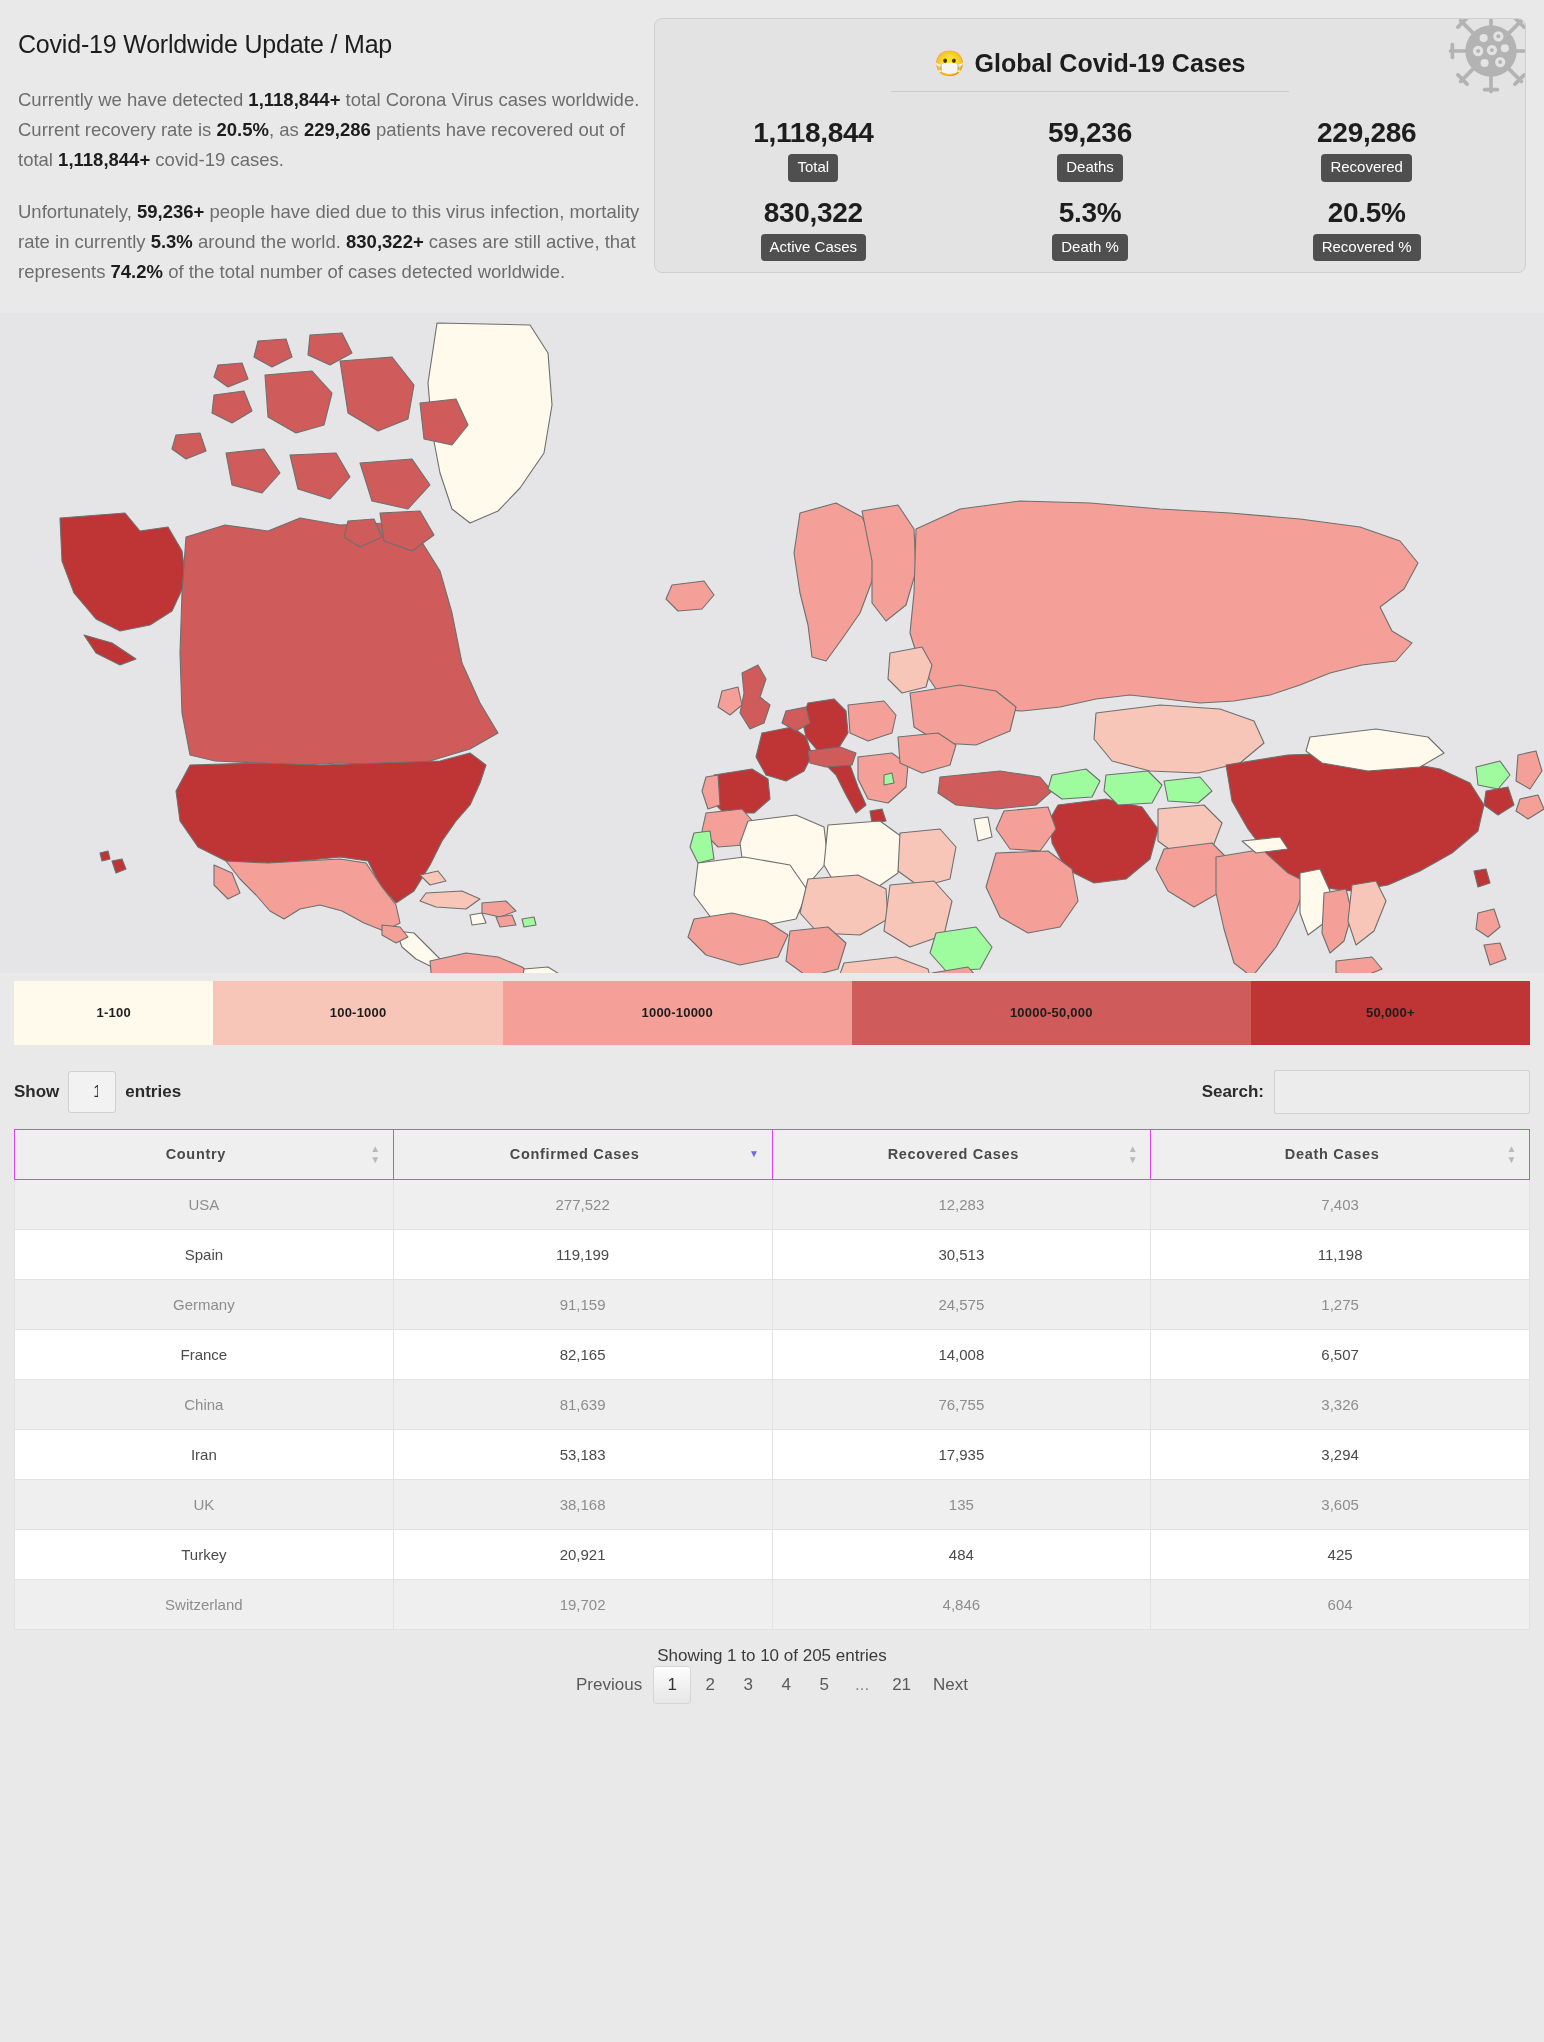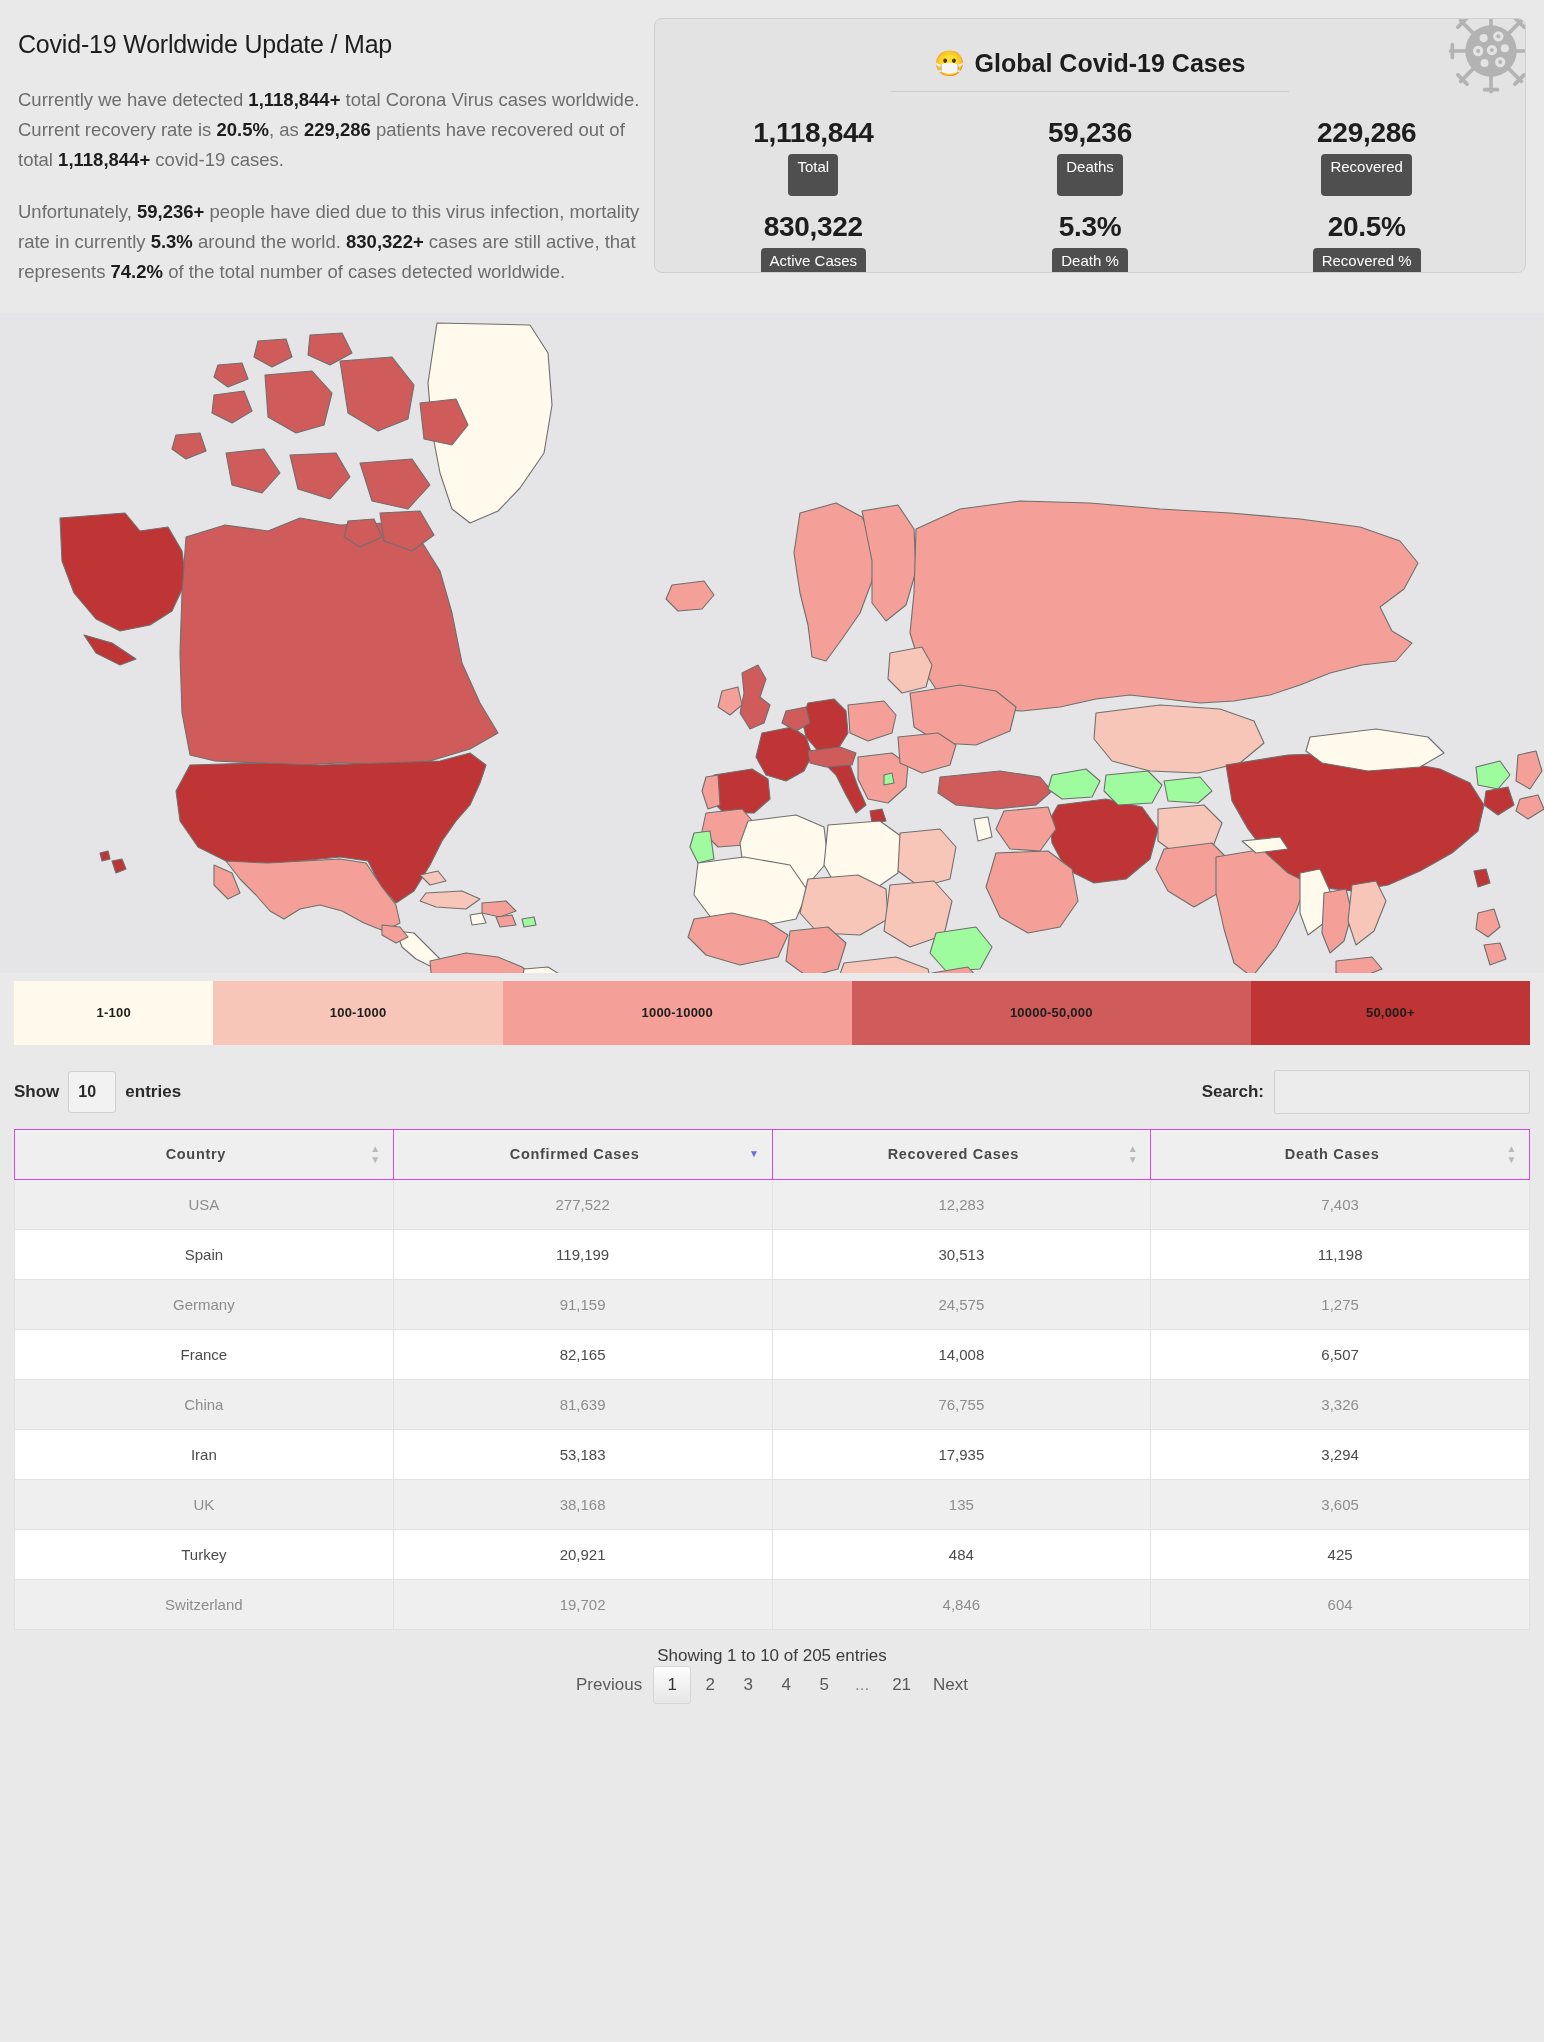"Total" .stat-badge { padding: 4px 9px 20px -> 4px 9px 6px }
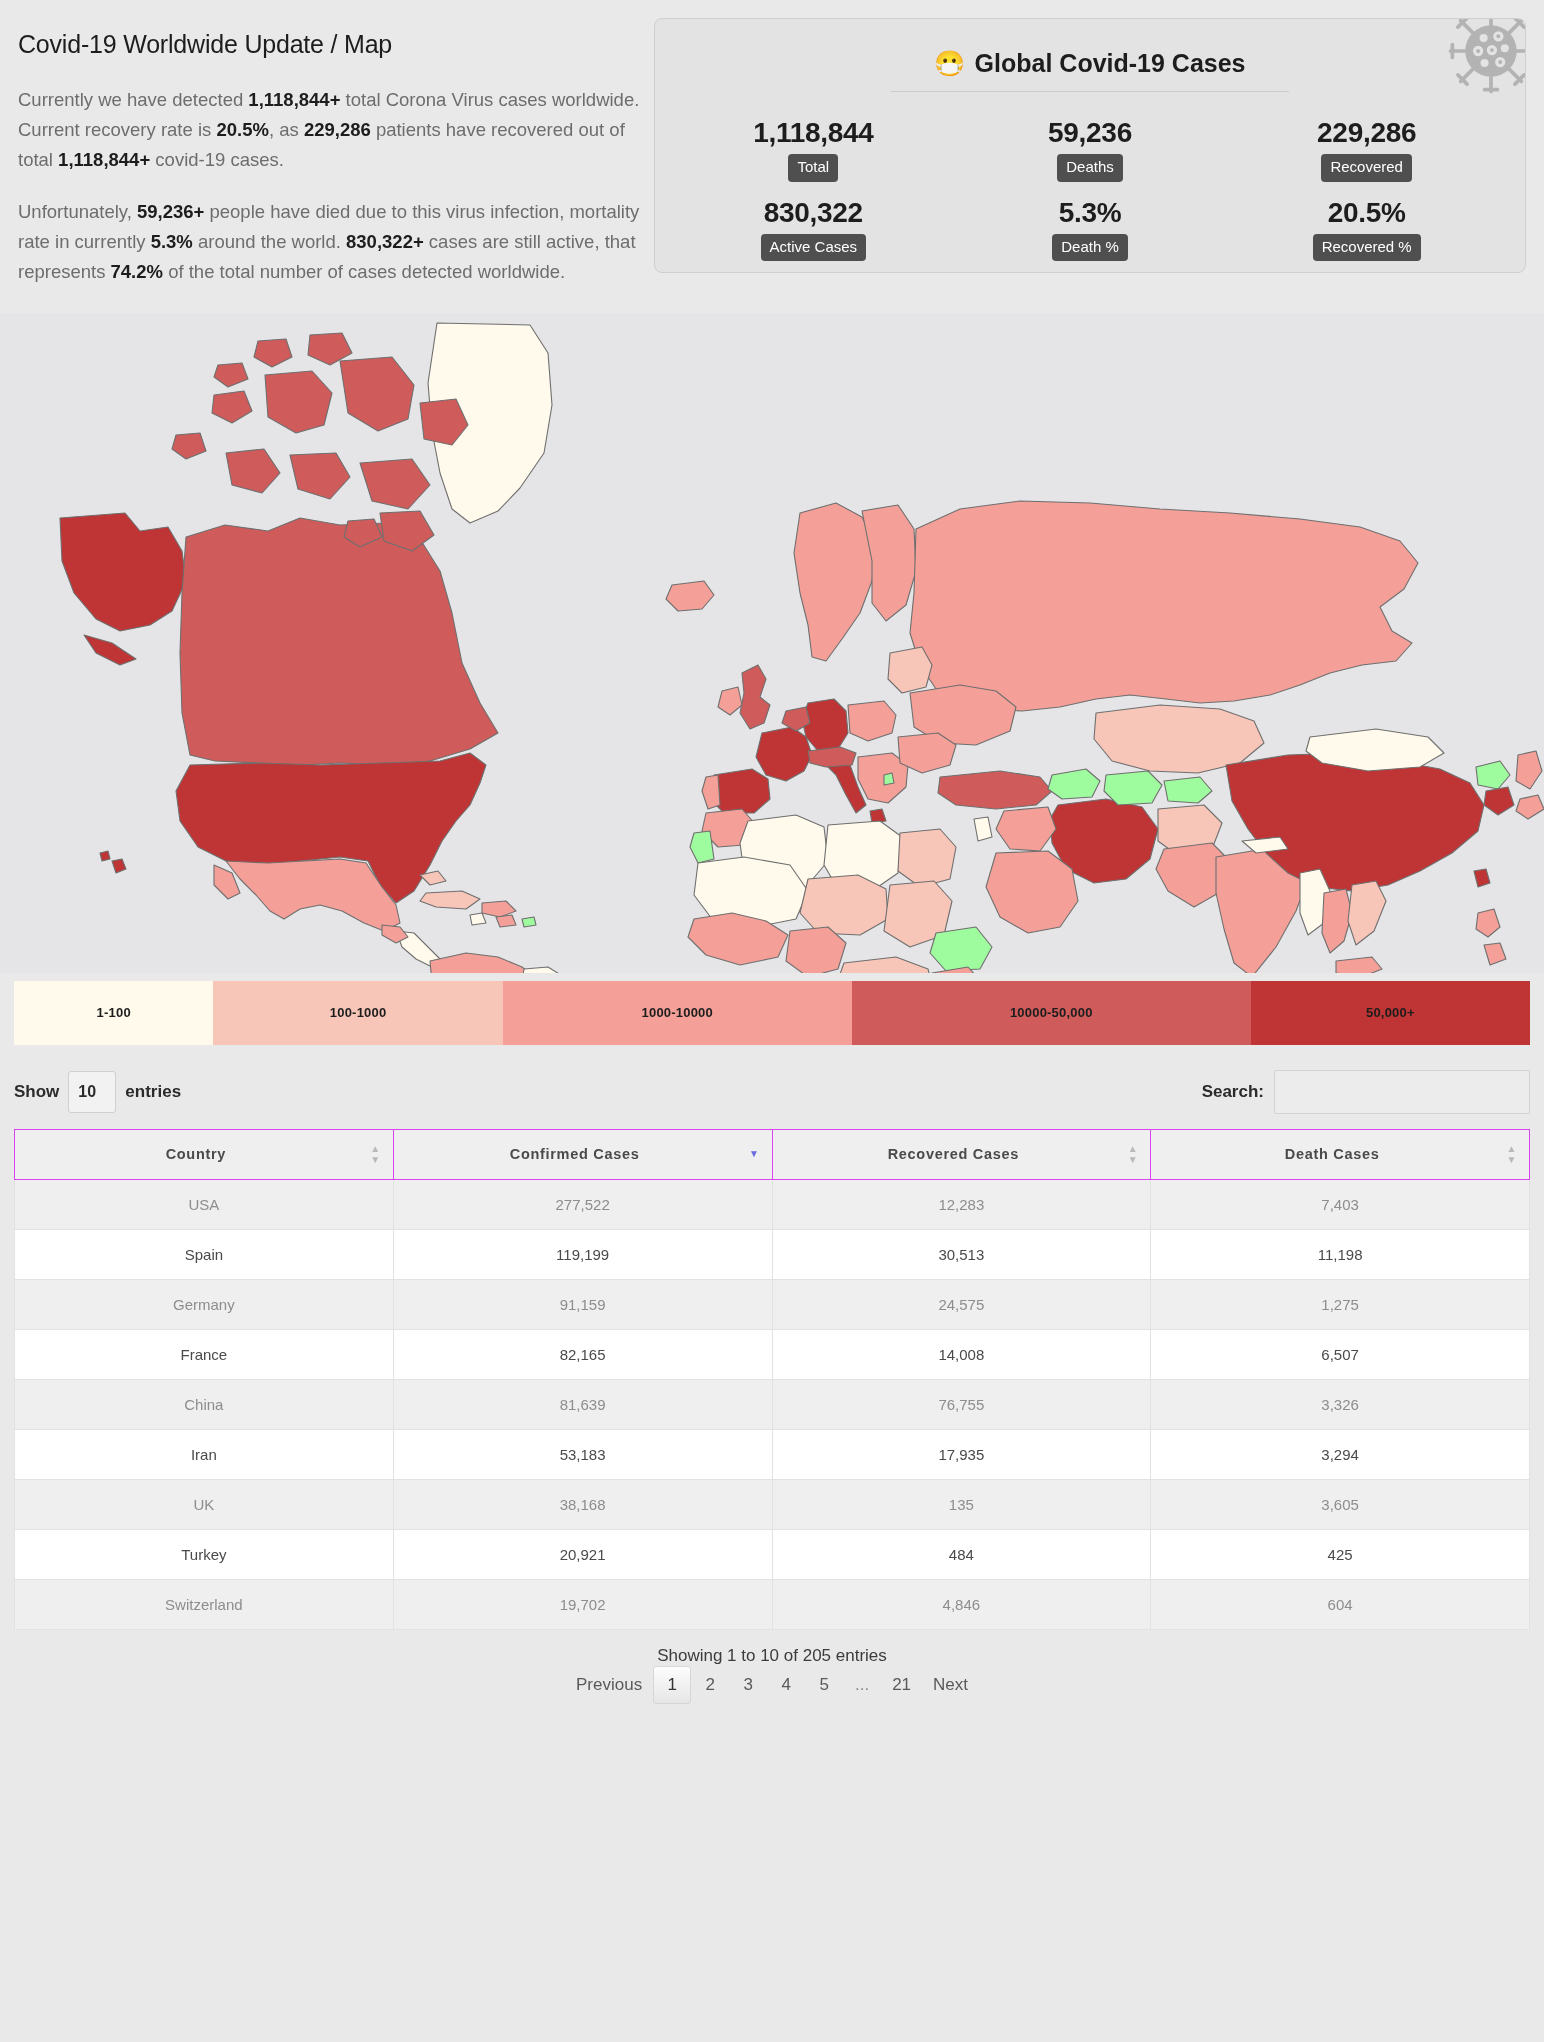"10" .num-input { font-weight: bold -> none; padding-left: 9px -> 24px }
